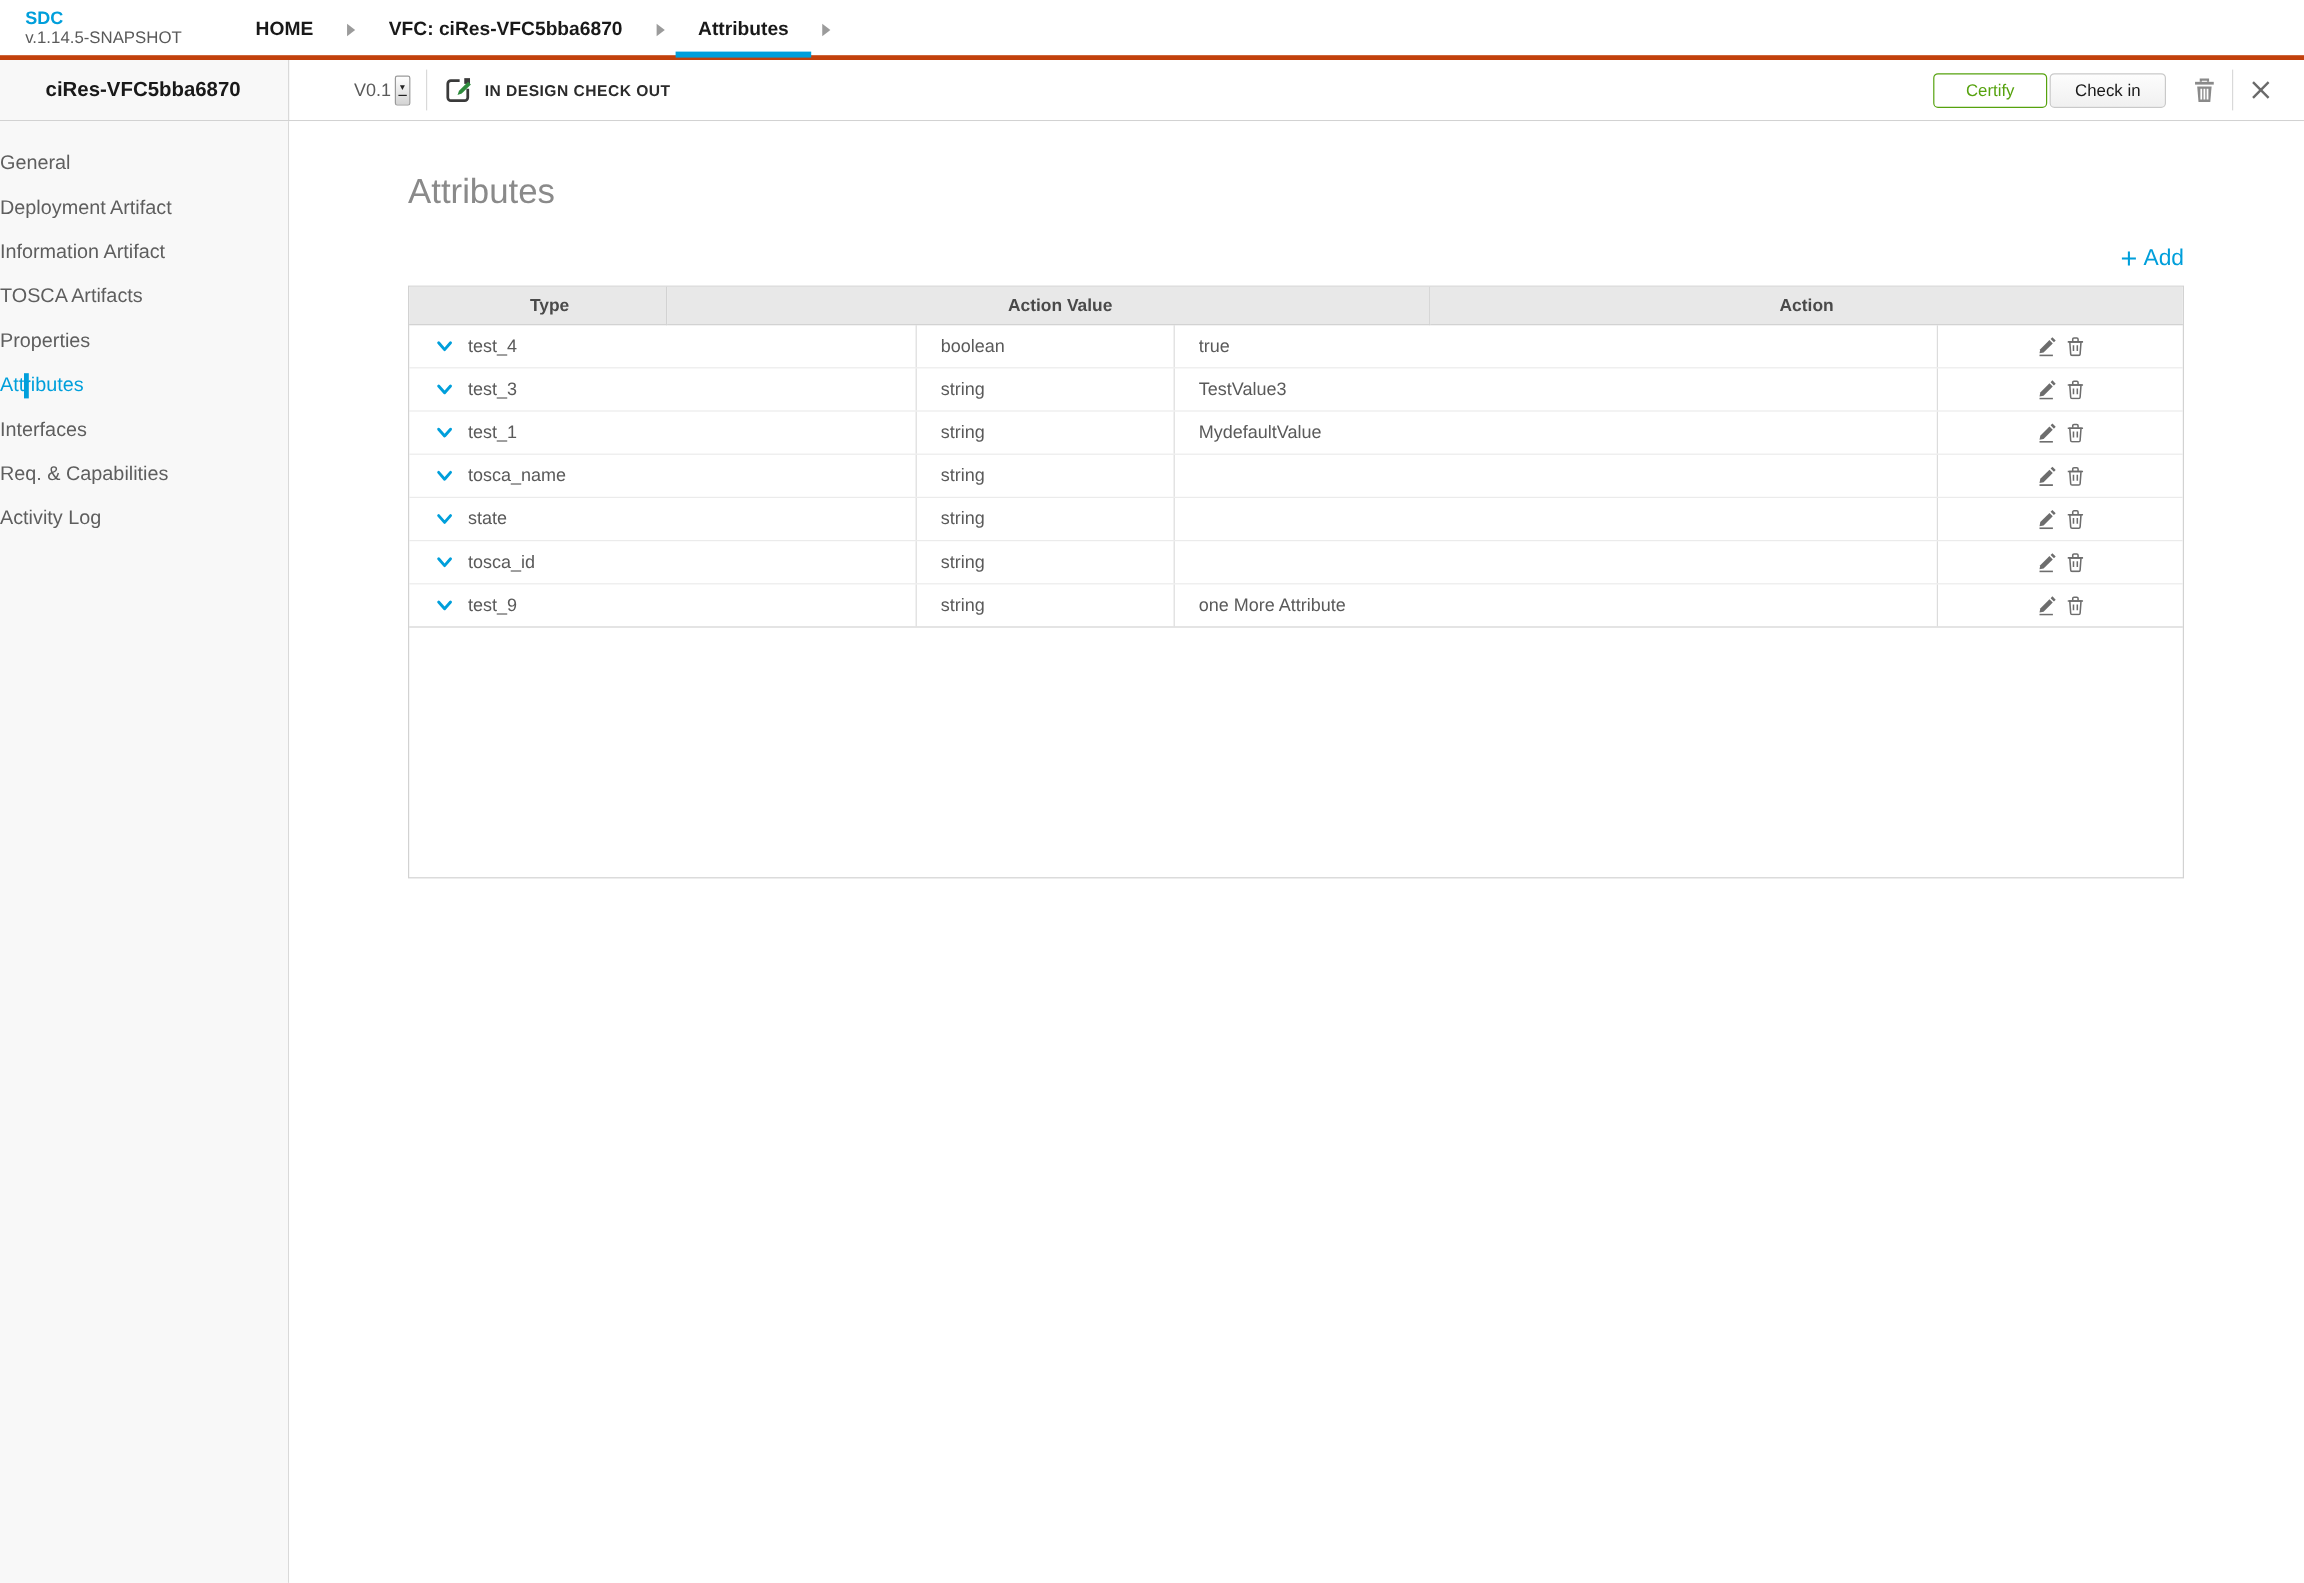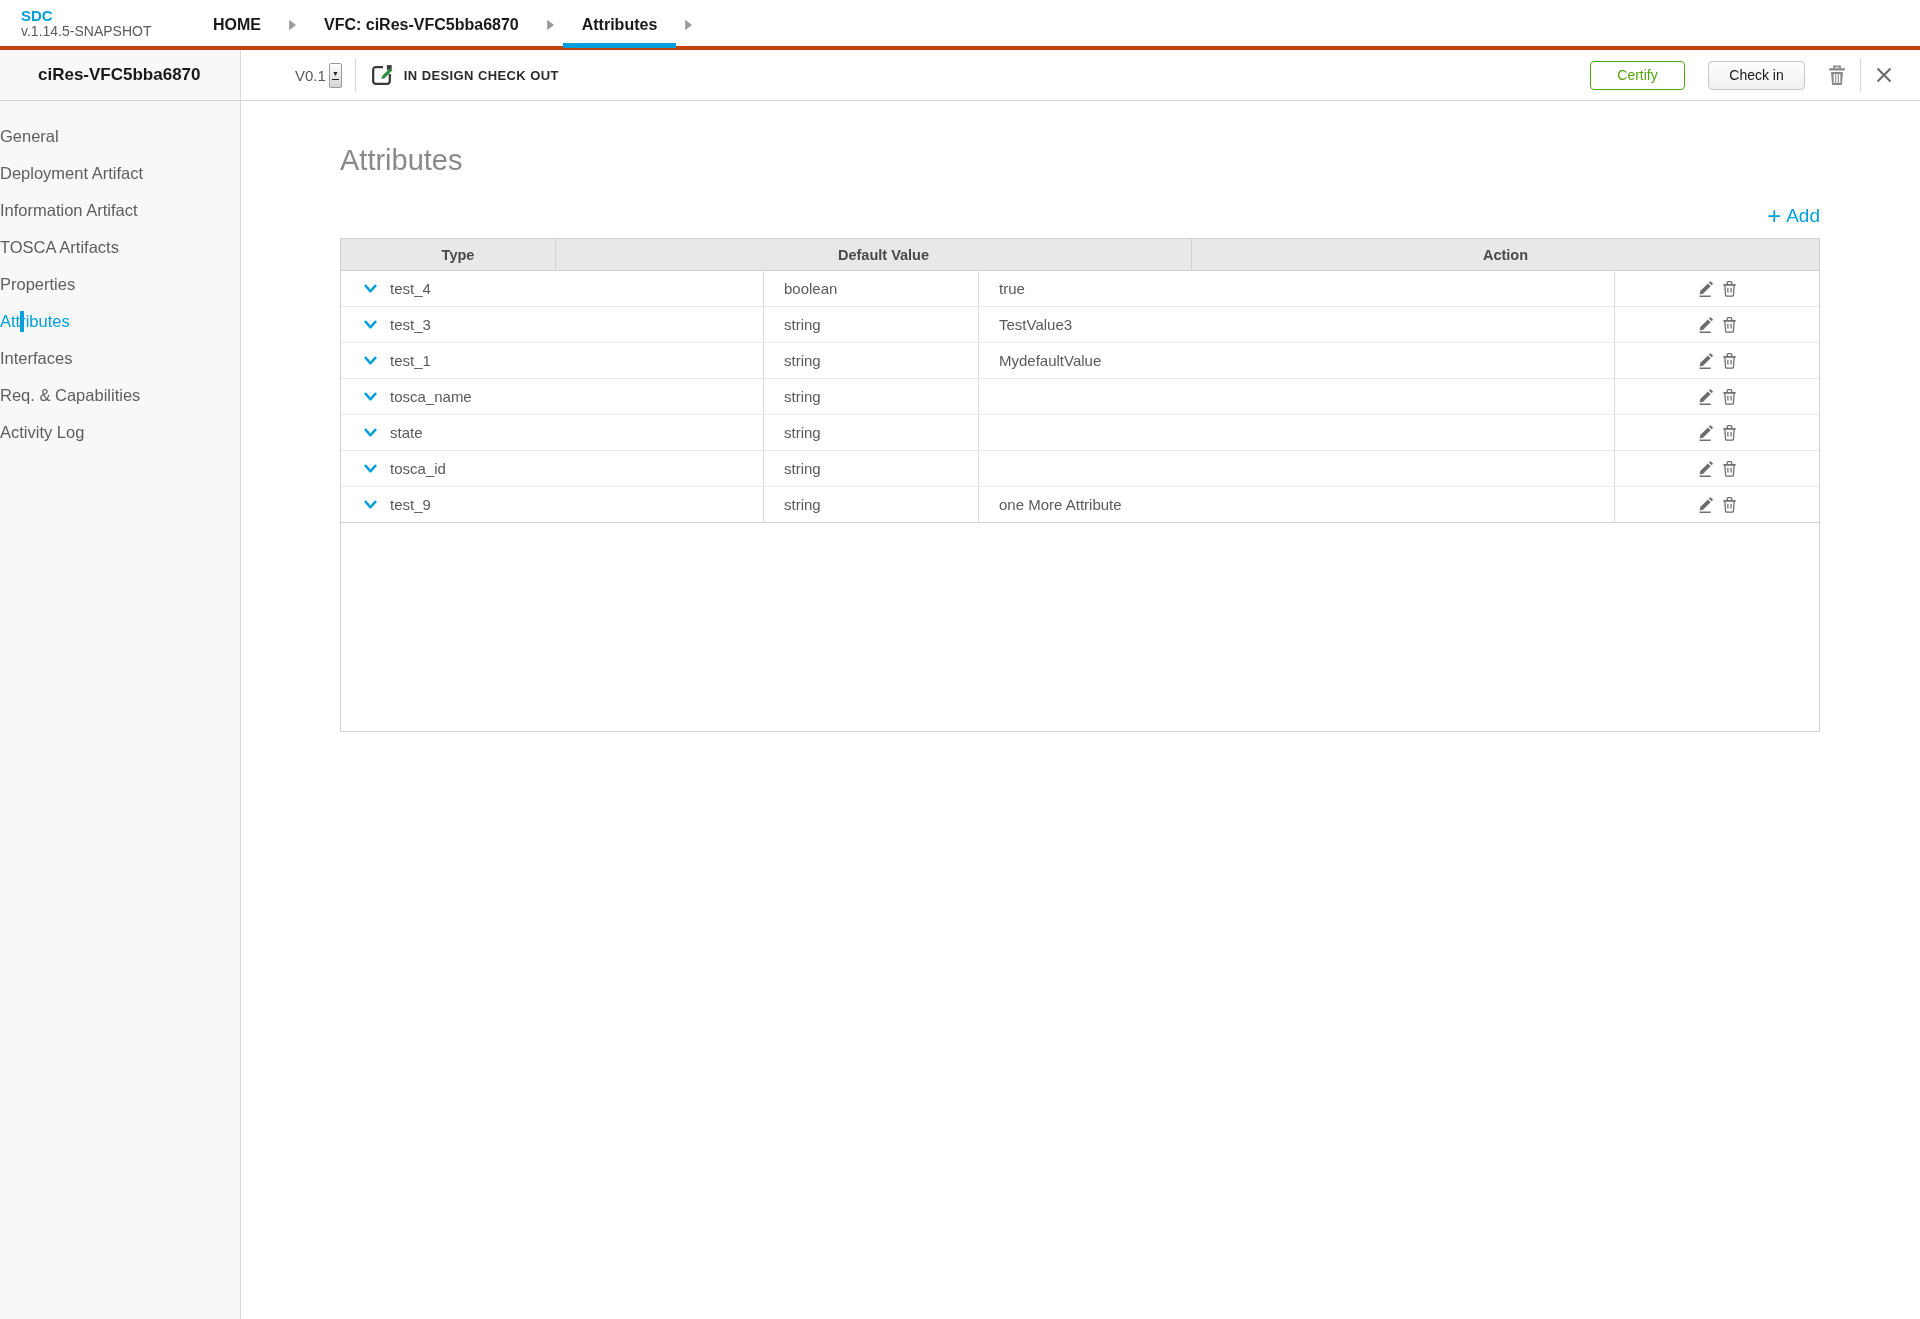"Check in" .btn-checkin { margin-left: 23px -> 2px }
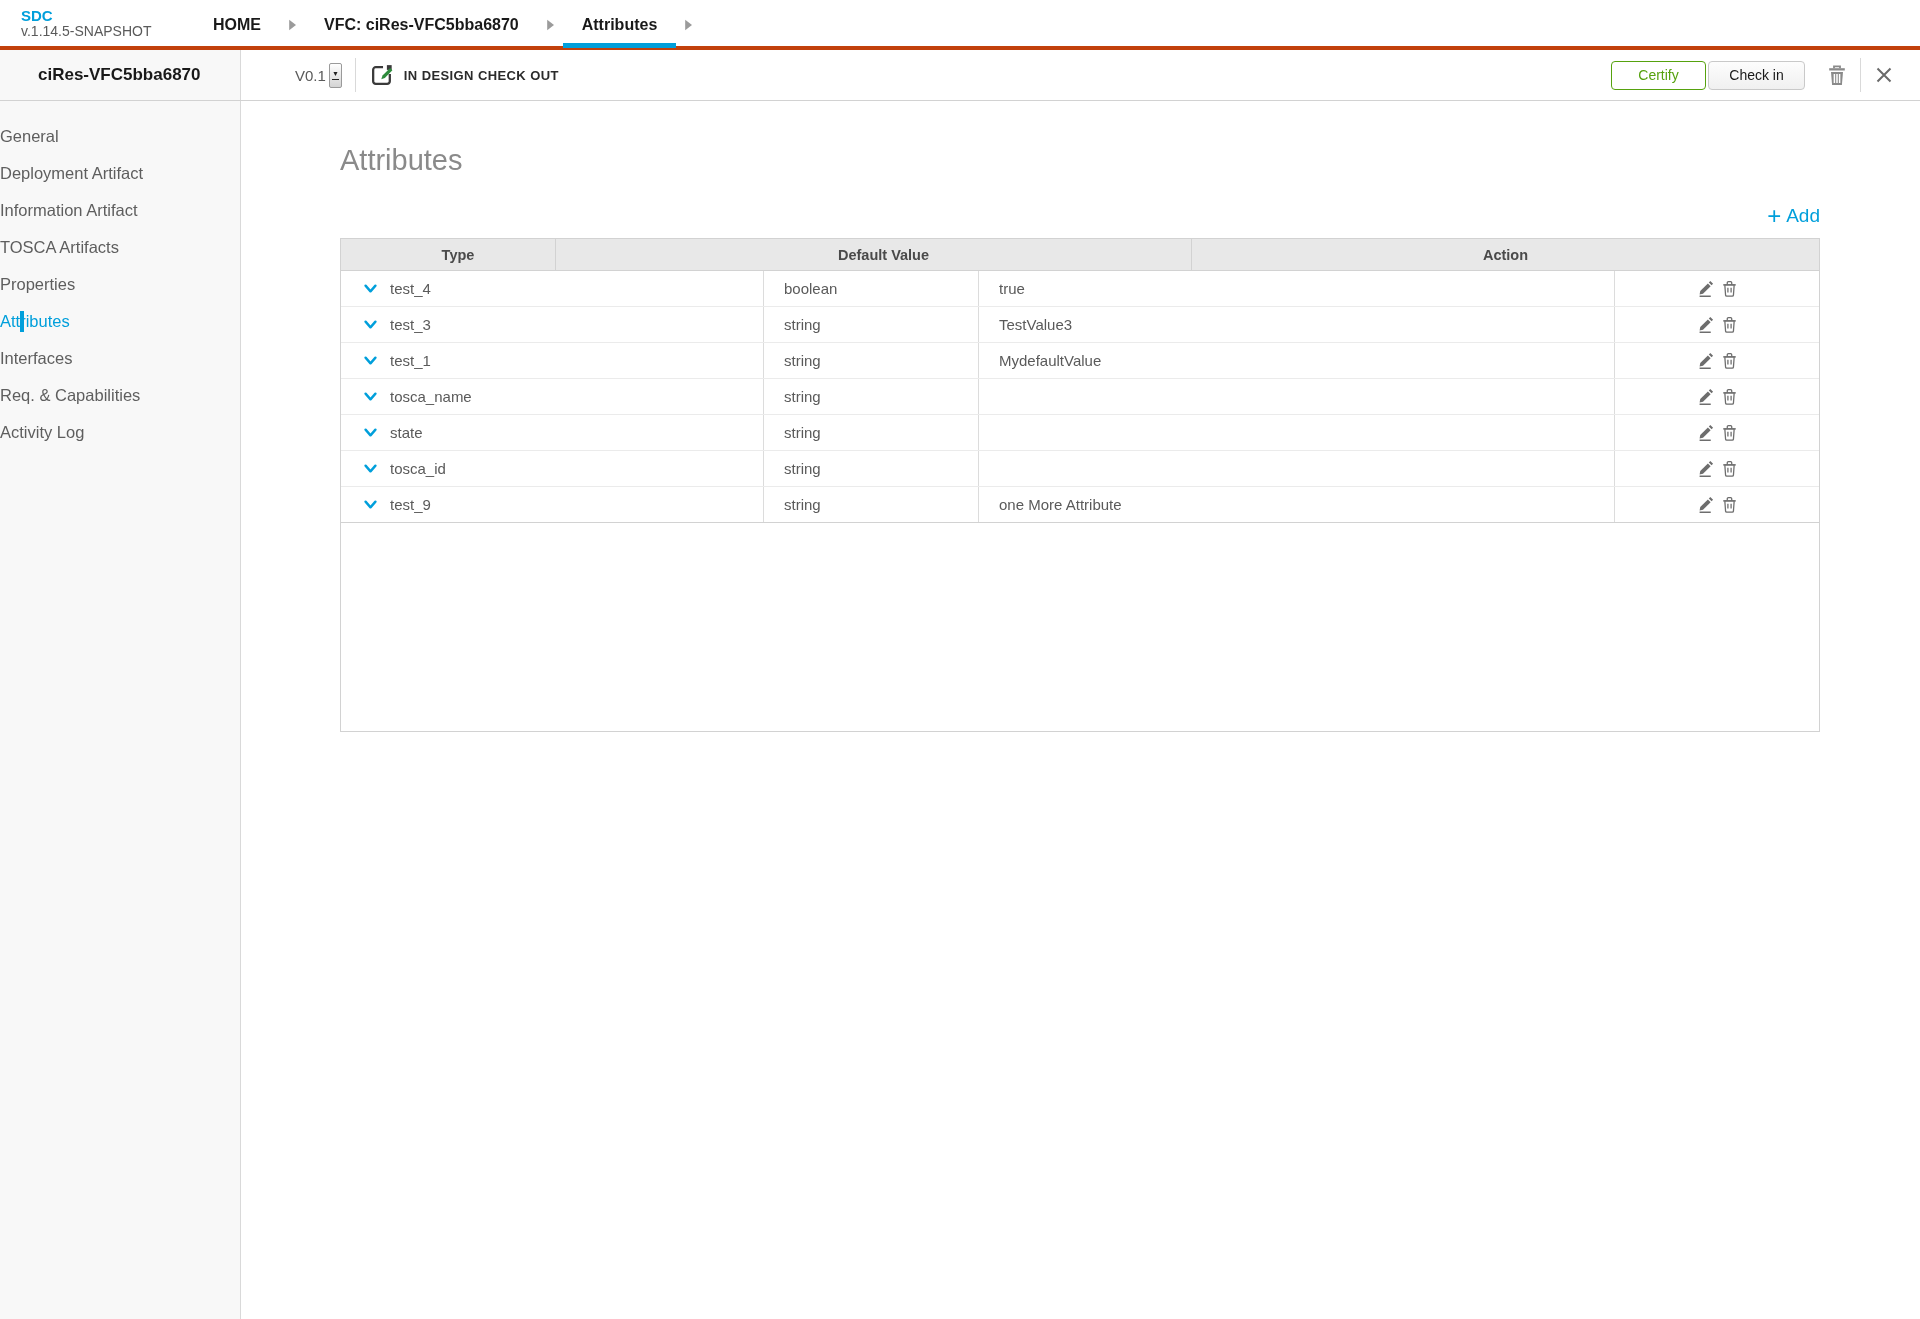"Default Value" div.th { text: Default -> Action }
